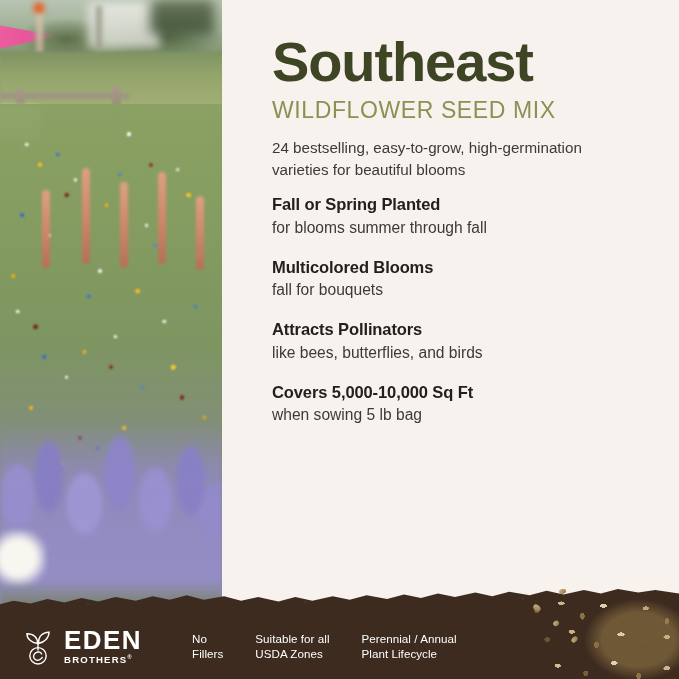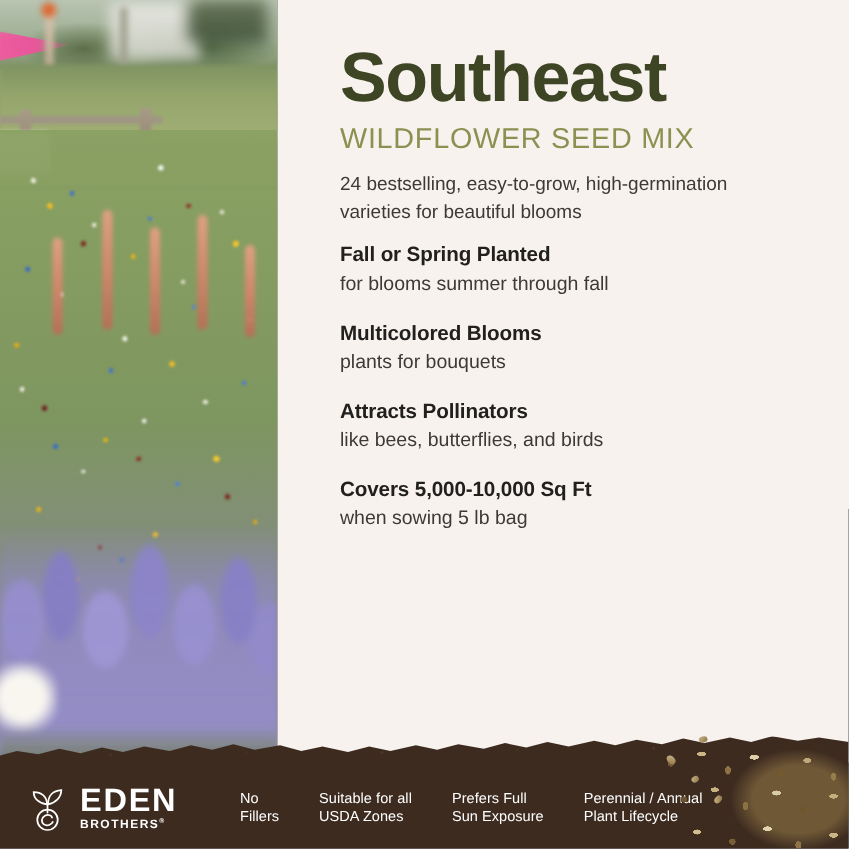"Southeast" #card { background: #000000 -> #737373 }
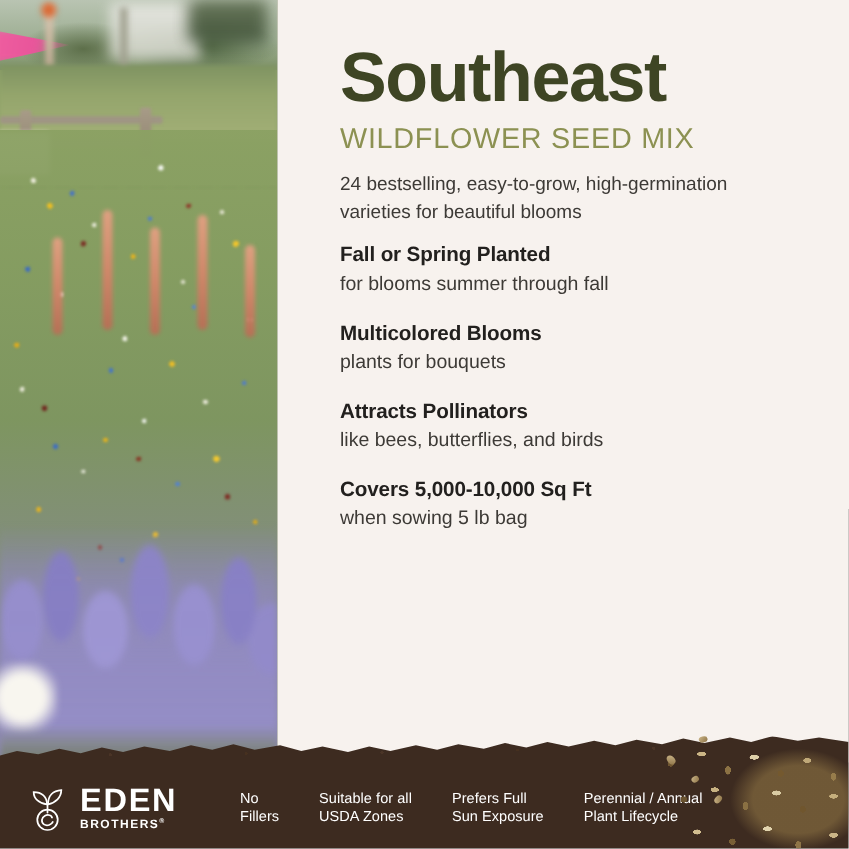"plants for bouquets" div.f-sub { text: plants -> fall }
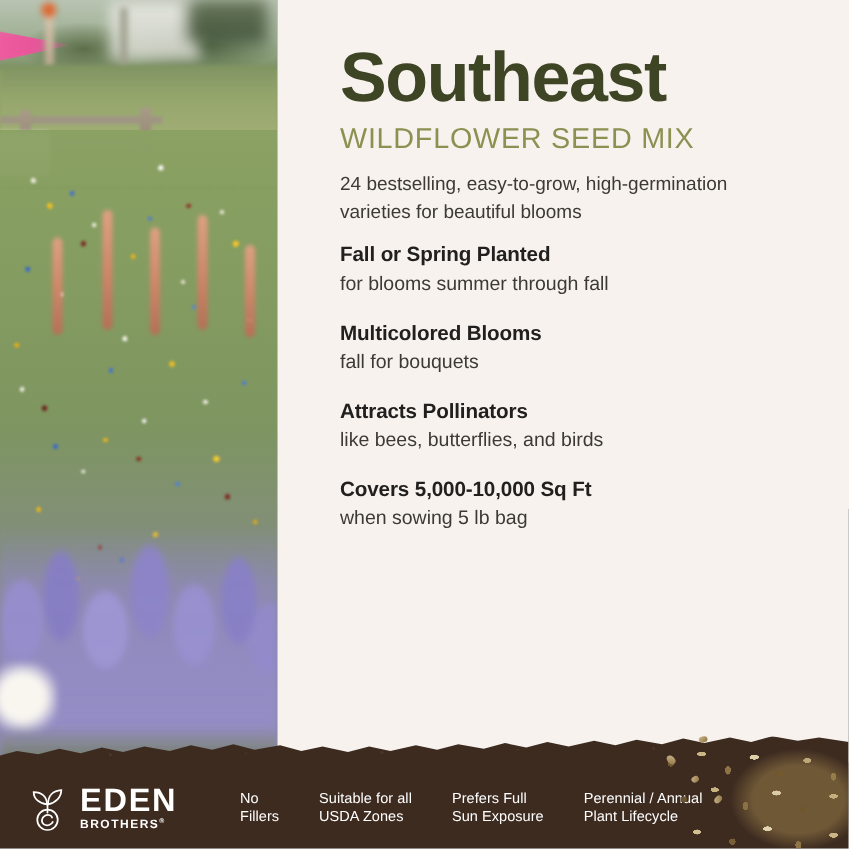"Prefers Full" div.badge { html: <div> <span>Prefers Full</span> <span>Sun Exposure</span> </div> -> none }
